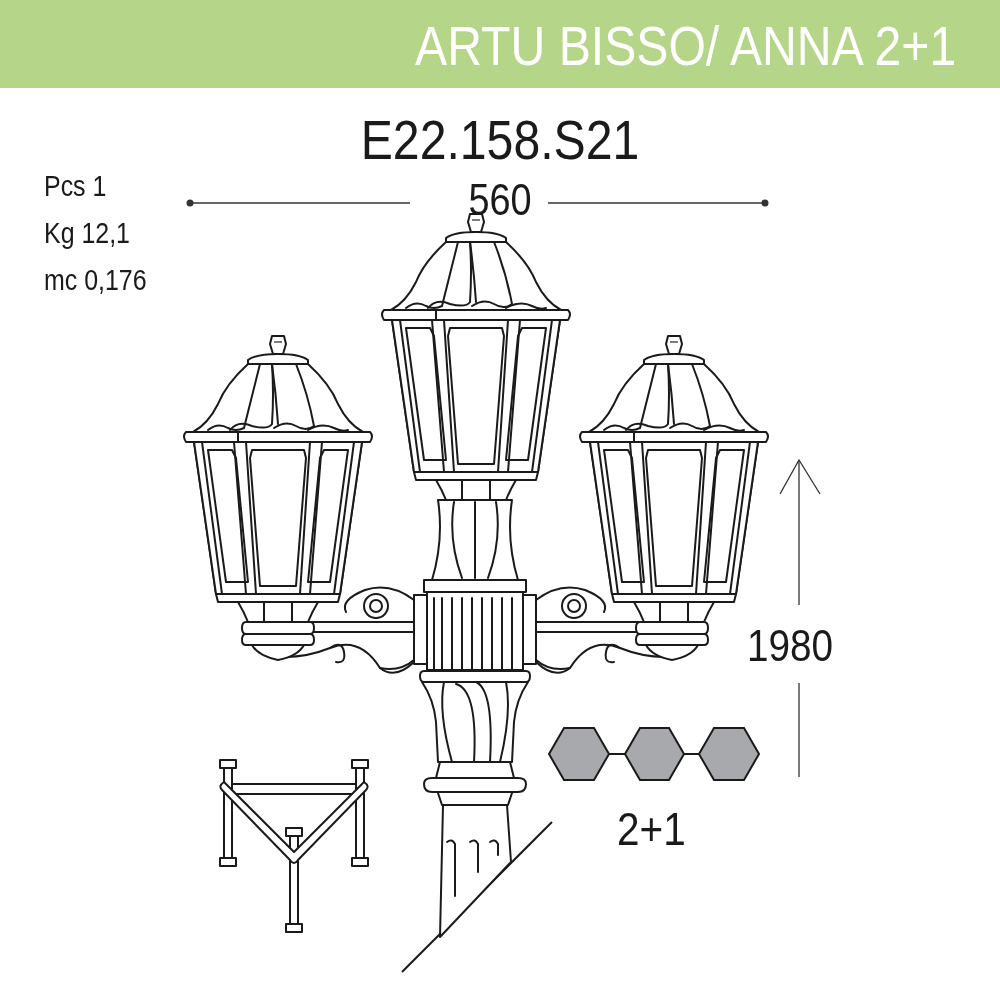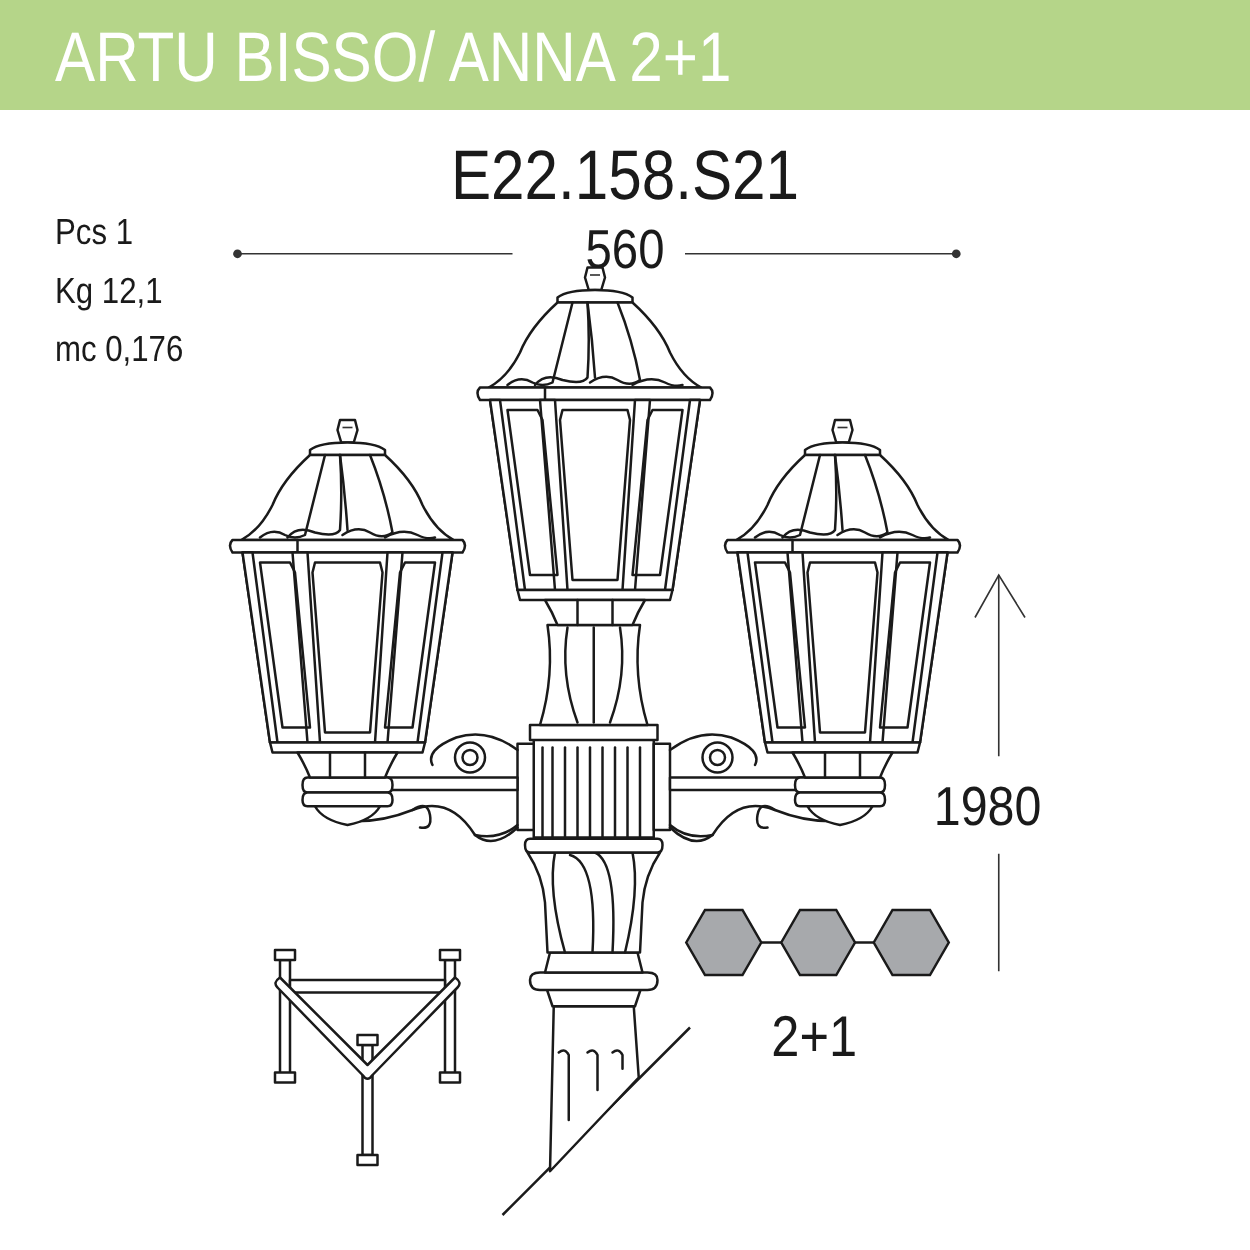"ARTU BISSO/ ANNA 2+1" .banner { justify-content: flex-start -> flex-end }
